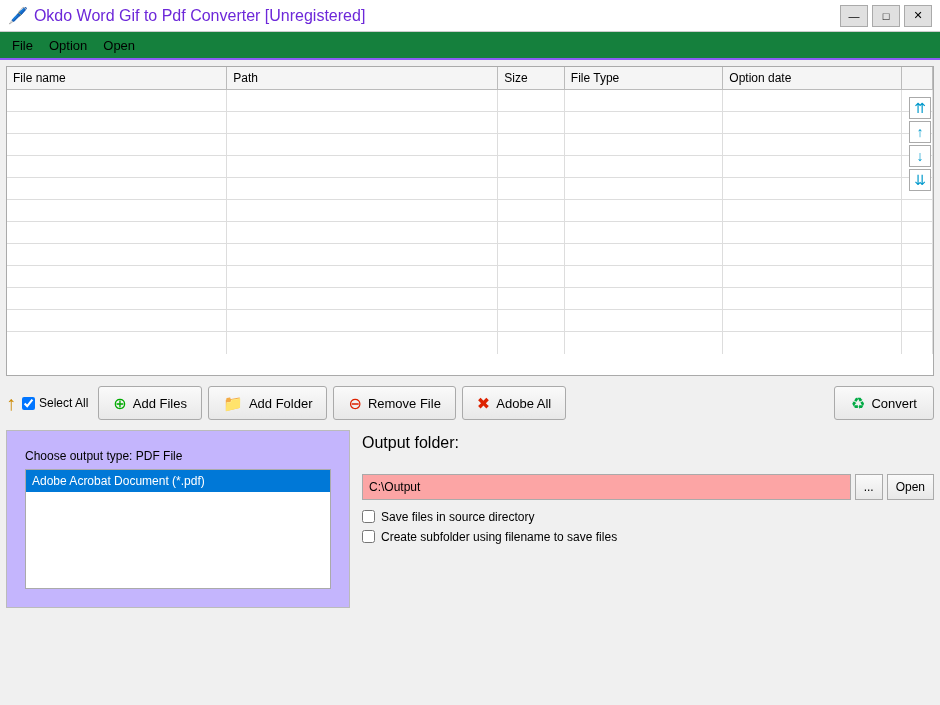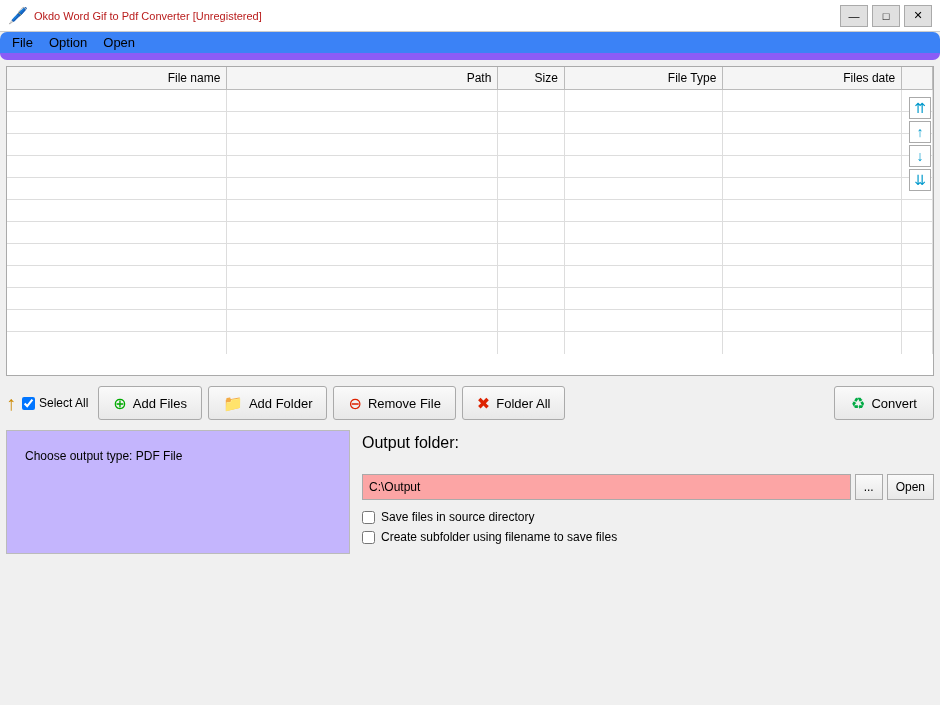"Okdo Word Gif to Pdf" .title-bar-text { color: #b91c1c -> #6d28d9; font-size: 11px -> 16px }
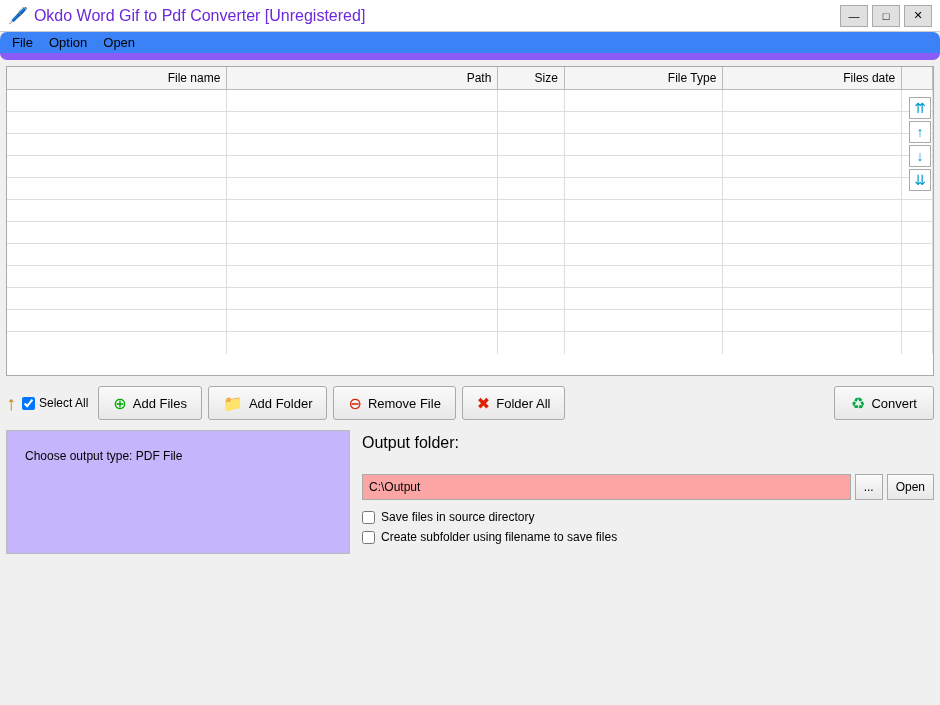"File" .menu-bar { background: #3b82f6 -> #15803d; border-bottom: 7px solid #8b5cf6 -> 2px solid #8b5cf6; border-radius: 7px -> none }
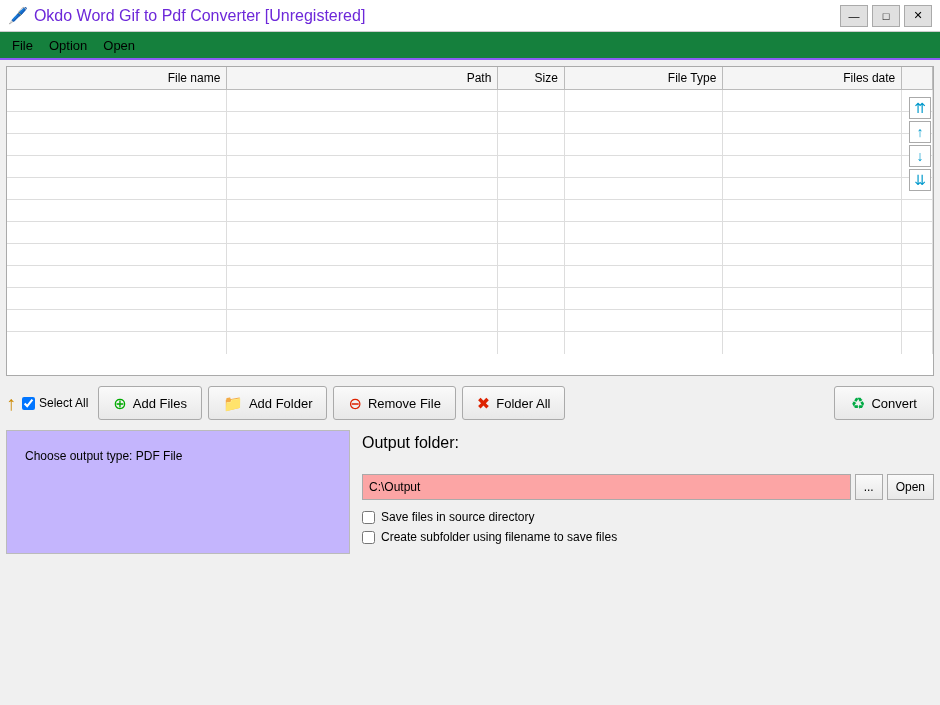"File name" .file-table th { text-align: right -> left }
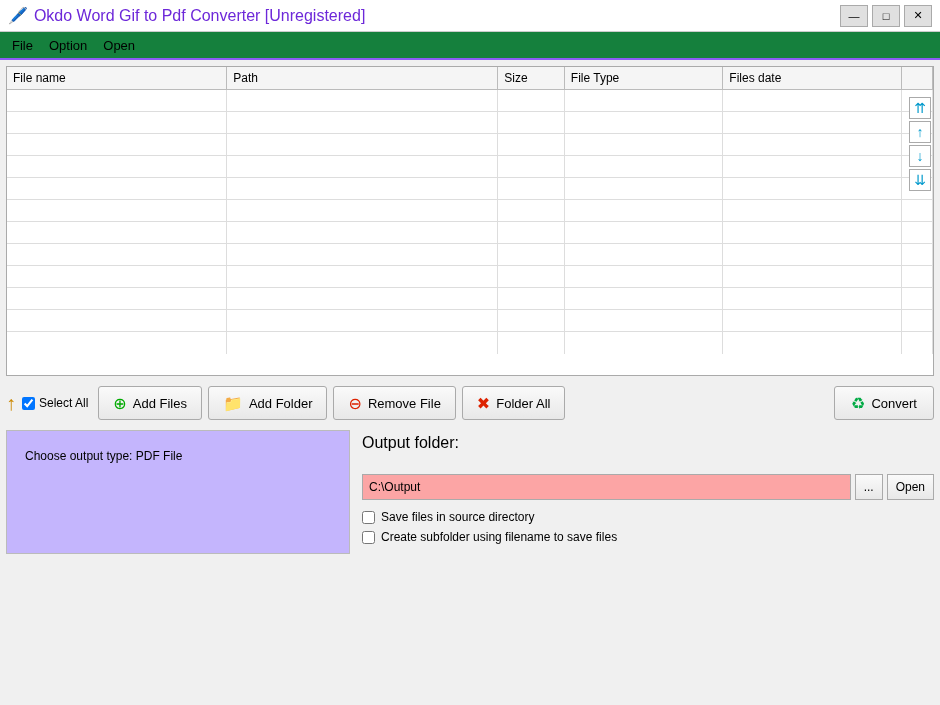"Files date" th { text: Files -> Option }
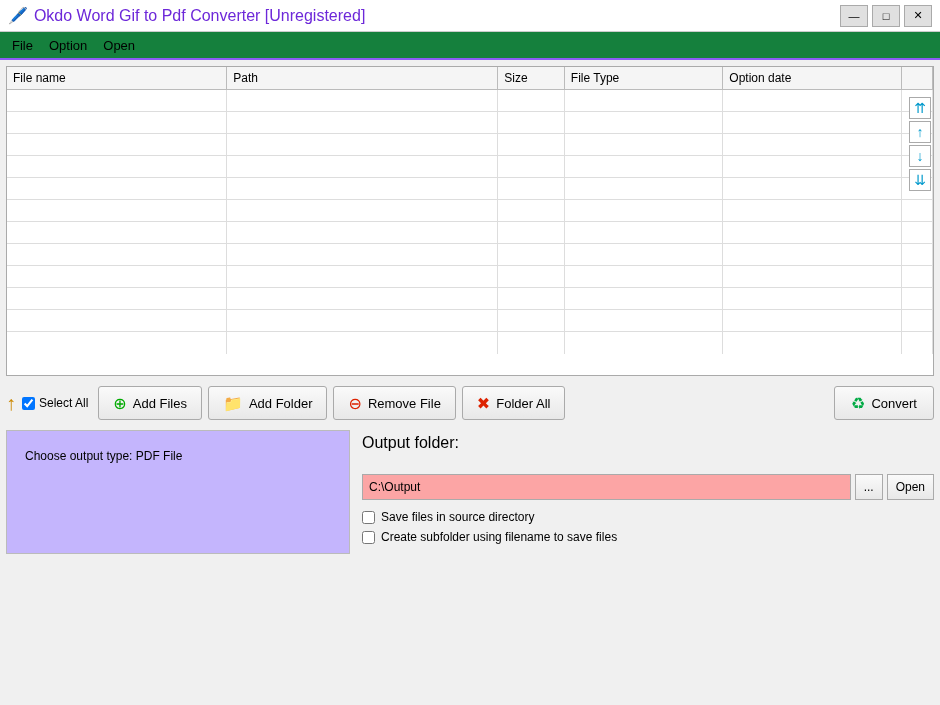"Folder All" span { text: Folder -> Adobe }
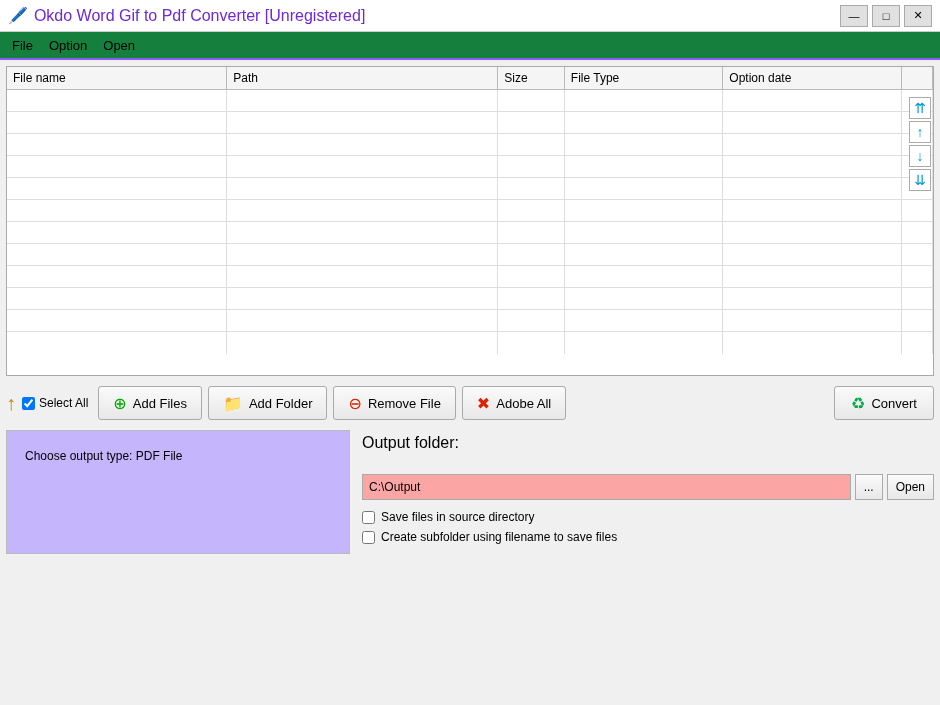"Adobe Acrobat Document (*.pdf)" div.file-type-list { html: none -> <div> <div>Adobe Acrobat Document (*.pdf)</div> </div> }
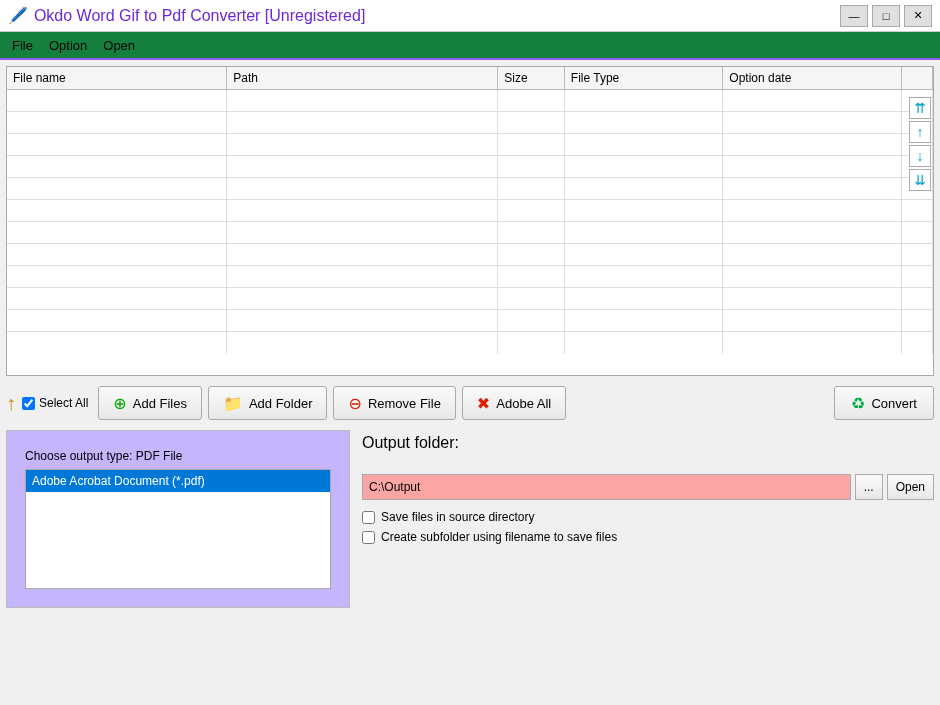"Save files in source directory" .checkbox-row { align-items: center -> flex-start }
